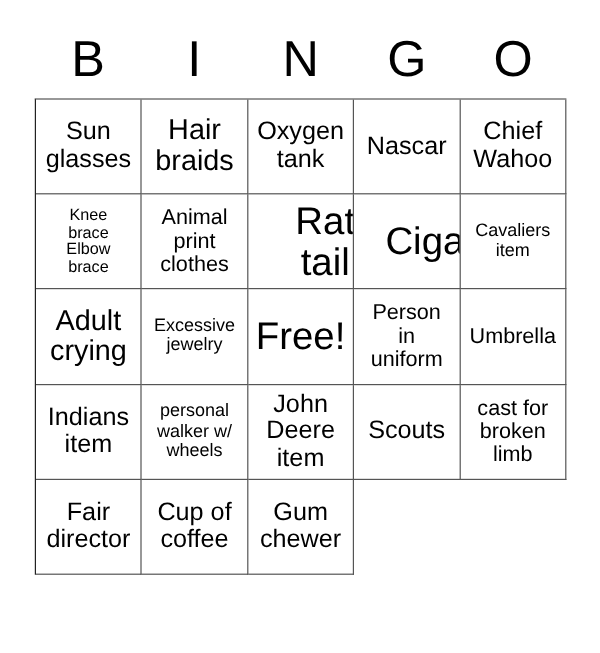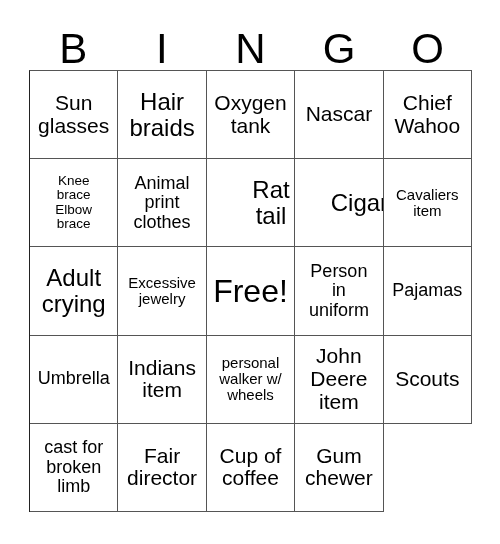"Sun" .grid { height: 442px -> 397px; top: 70px -> 82px }
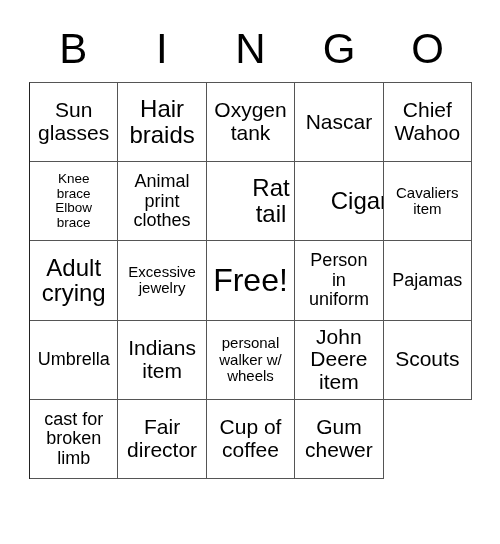"Rat" .fs-xl .cell-text { font-size: 24px -> 32px }
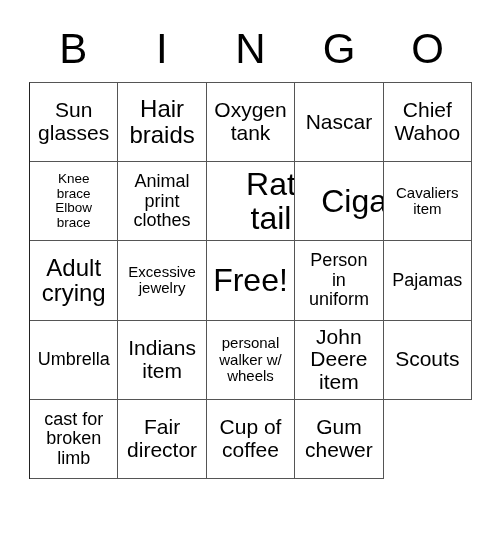"Pajamas" div.cell { html: <div> <span>Pajamas</span> </div> -> none }
